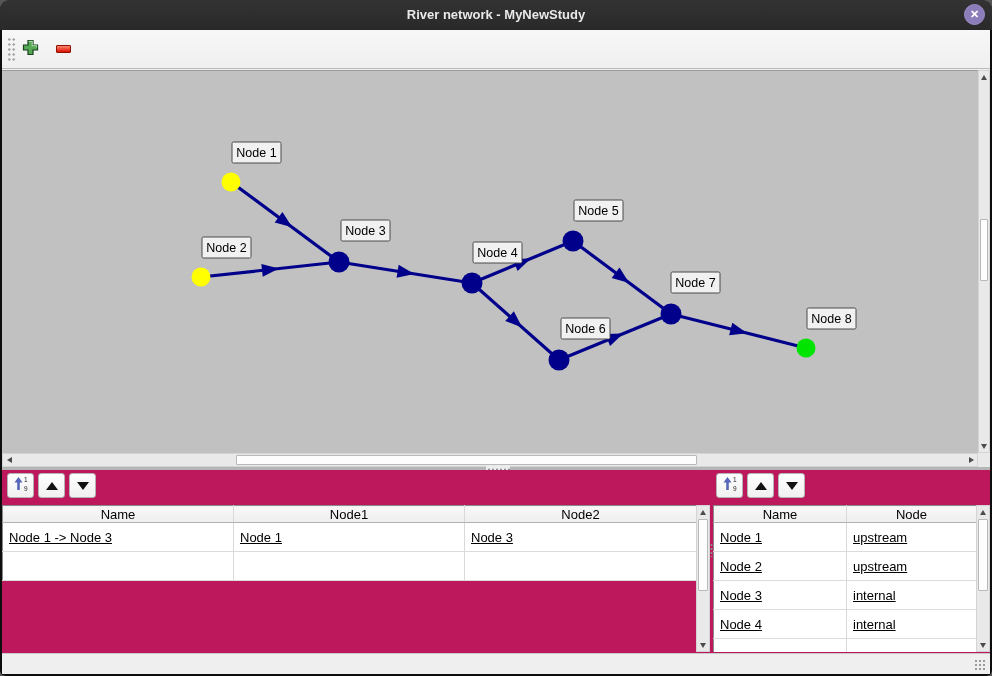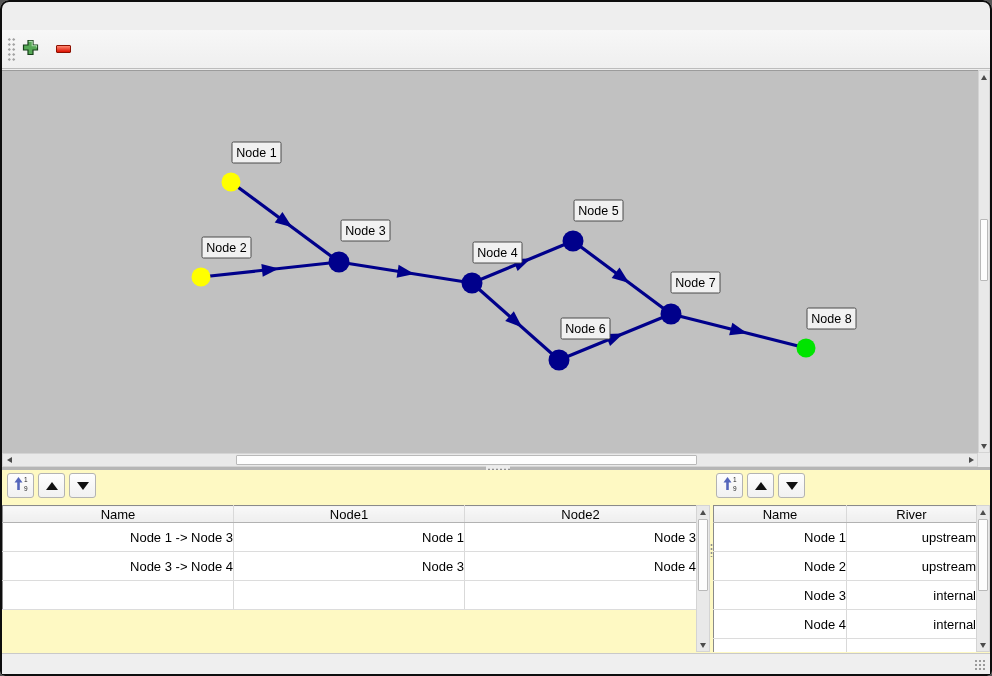"River network - MyNewStudy" div.titlebar { html: none -> <div> <div>River network - MyNewStudy</div> <div> <span>✕</span> </div> </div> }
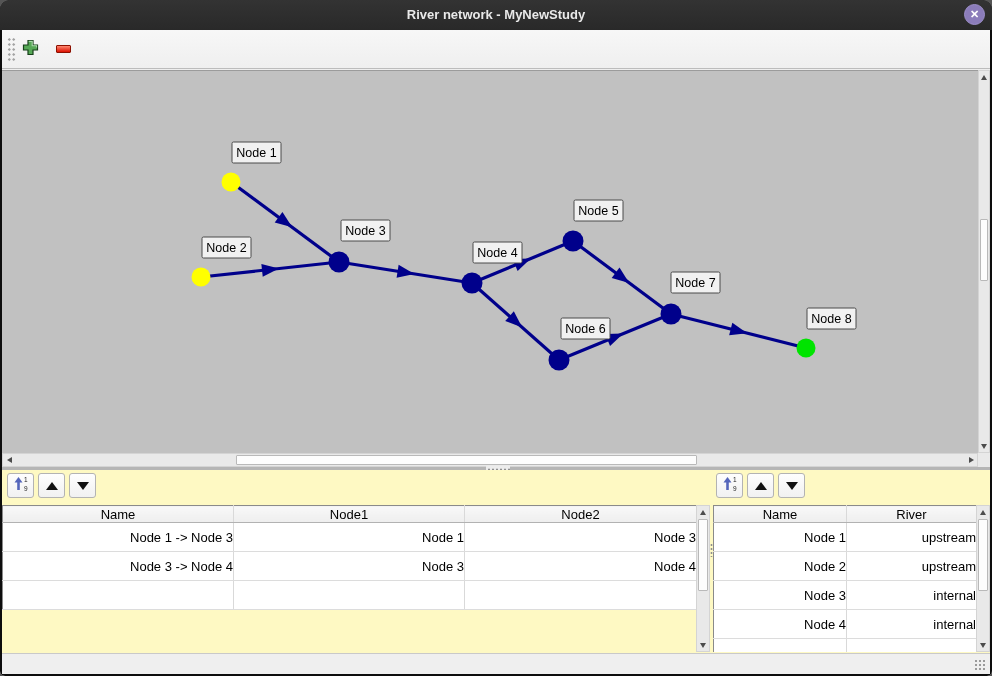"Name" .bottom-panel { background: #fef9c3 -> #be185d }
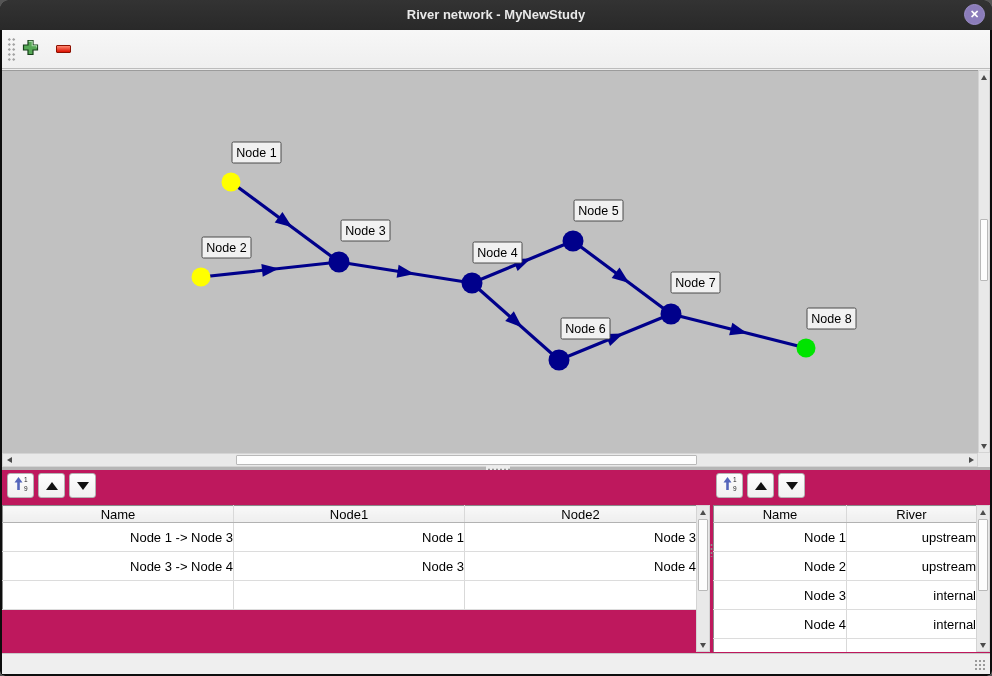"River" th { text: River -> Node }
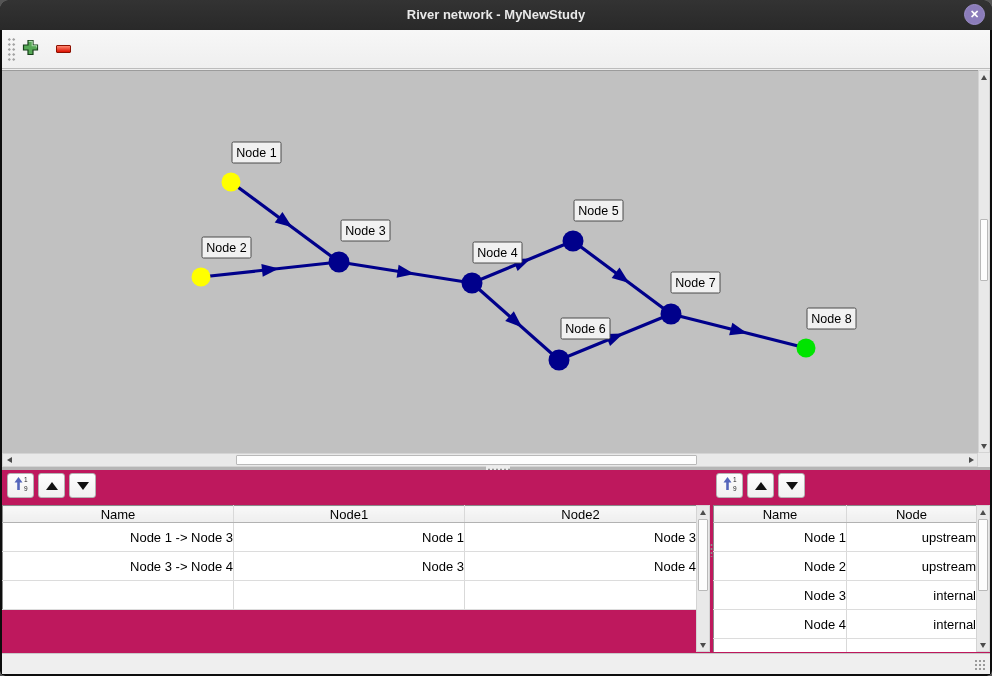"Node 1 -> Node 3" .tbl td { text-align: right -> left; text-decoration: none -> underline }
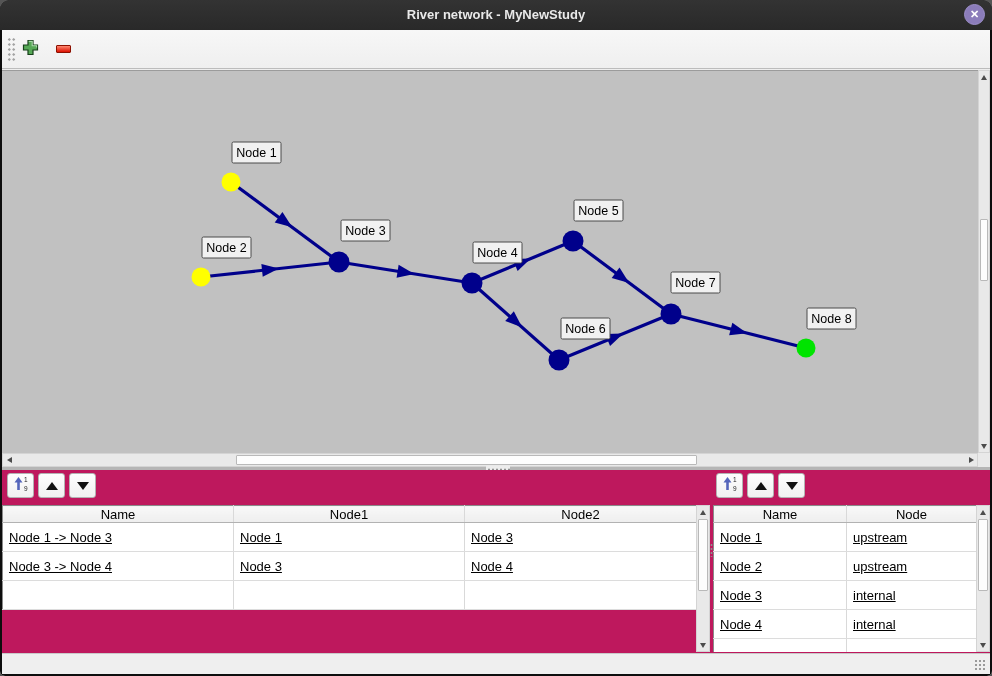"Node 3 -> Node 4" tr { html: <tr> <td>Node 3 -&gt; Node 4</td> <td>Node 3</td> <td>Node 4</td> </tr> -> none }
